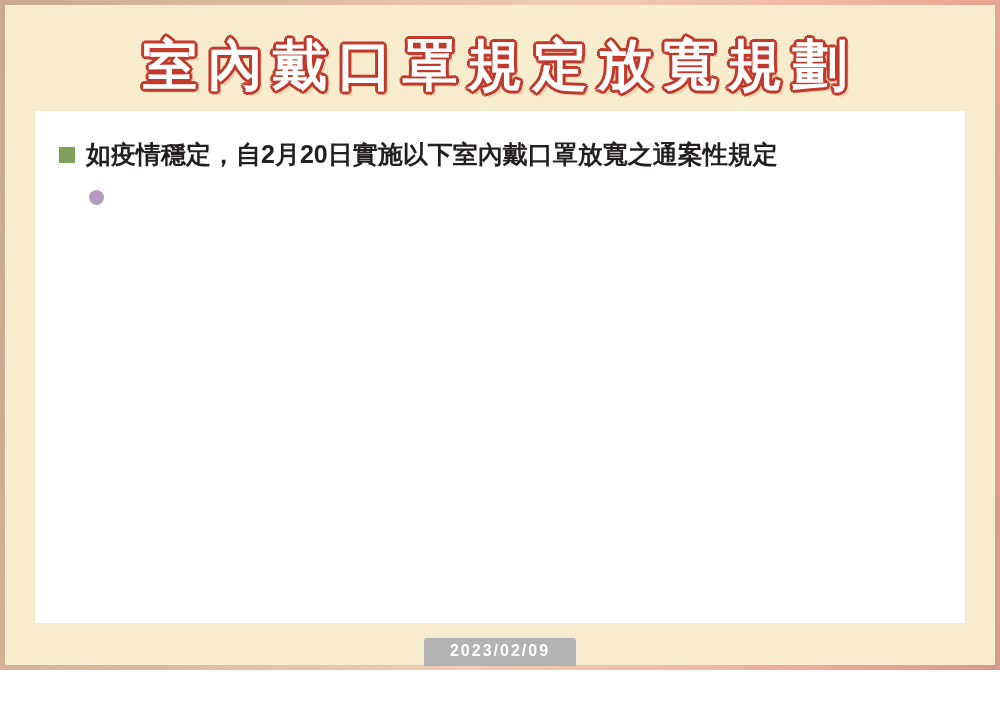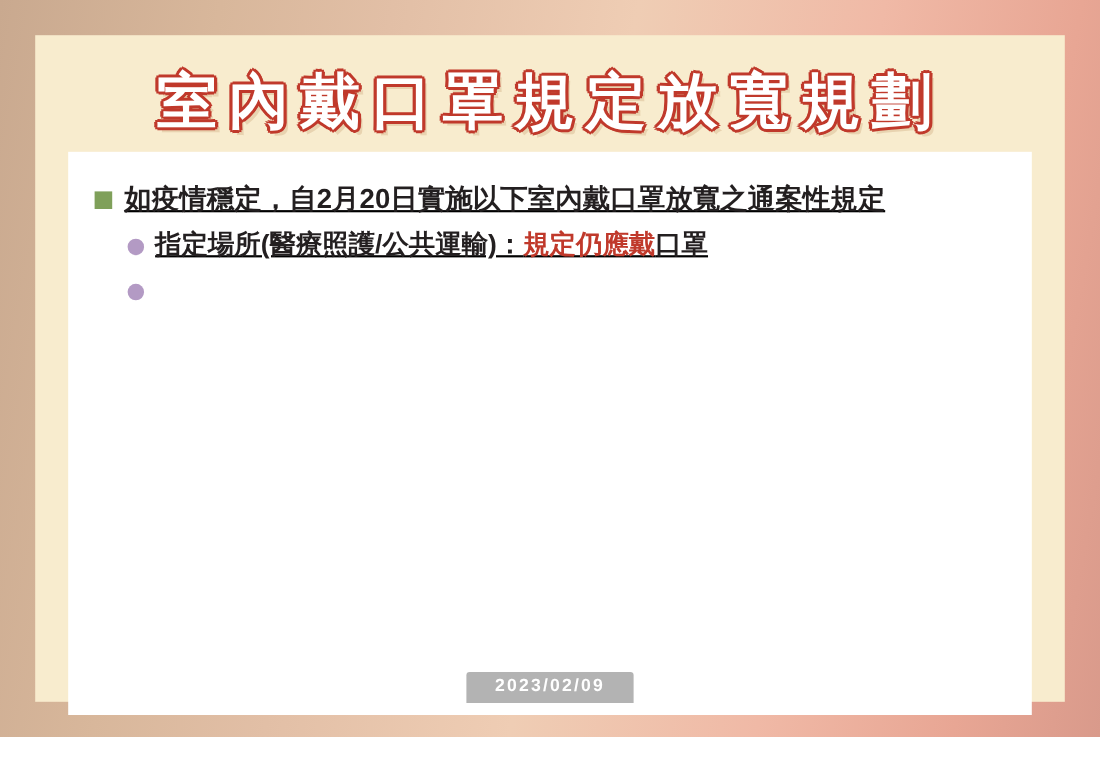"室內戴口罩規定放寬規劃" .poster { padding: 32px -> 5px; text-decoration: underline -> none }
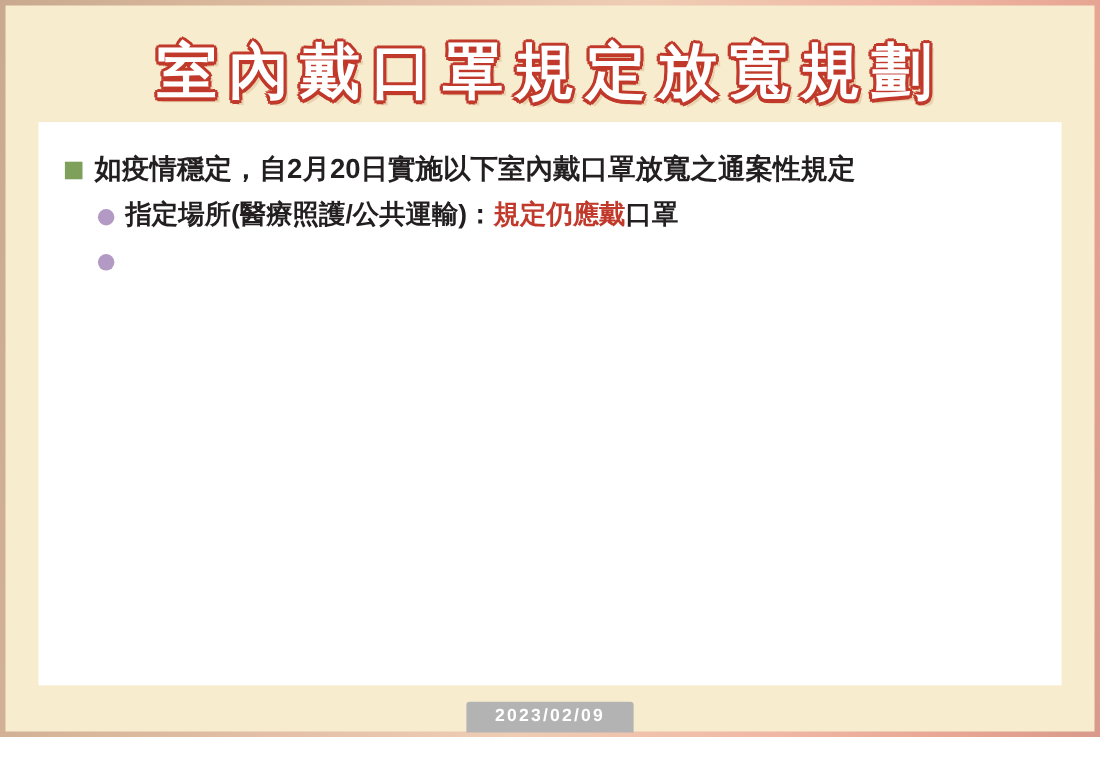"指定場所(醫療照護/公共運輸)：規定仍應戴口罩" div.sub { html: <div> <span></span> <span><span>指定場所(醫療照護/公共運輸)：</span><span>規定仍應戴</span><span>口罩</span></span> </div> -> none }
